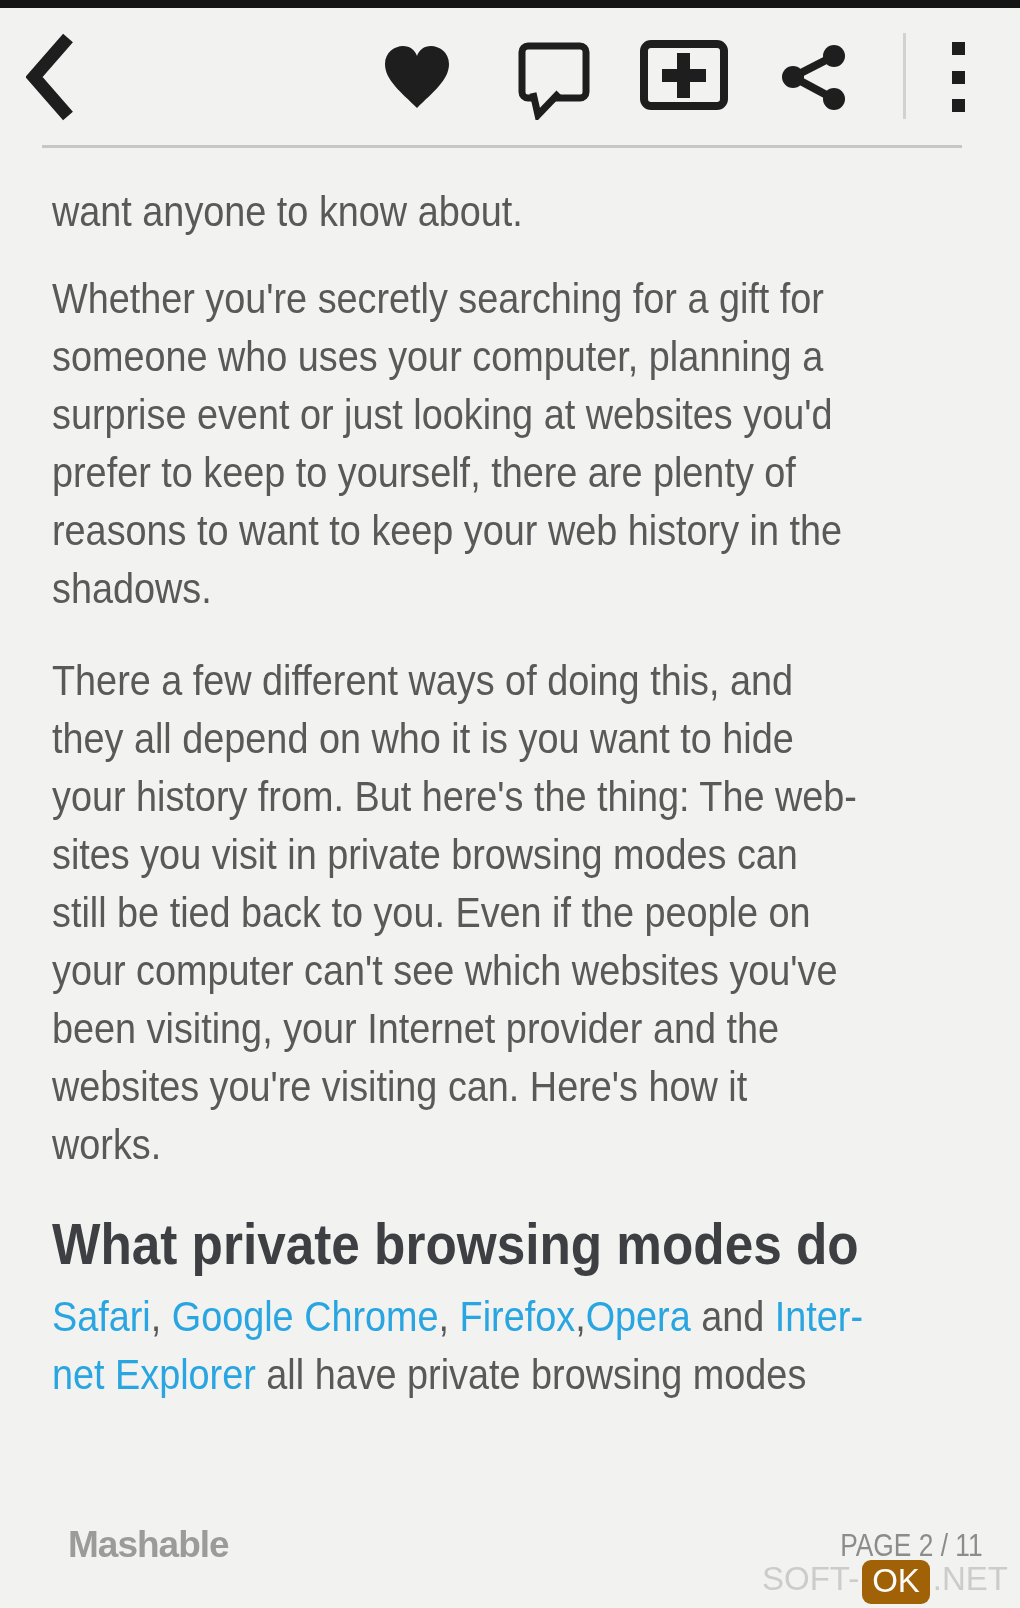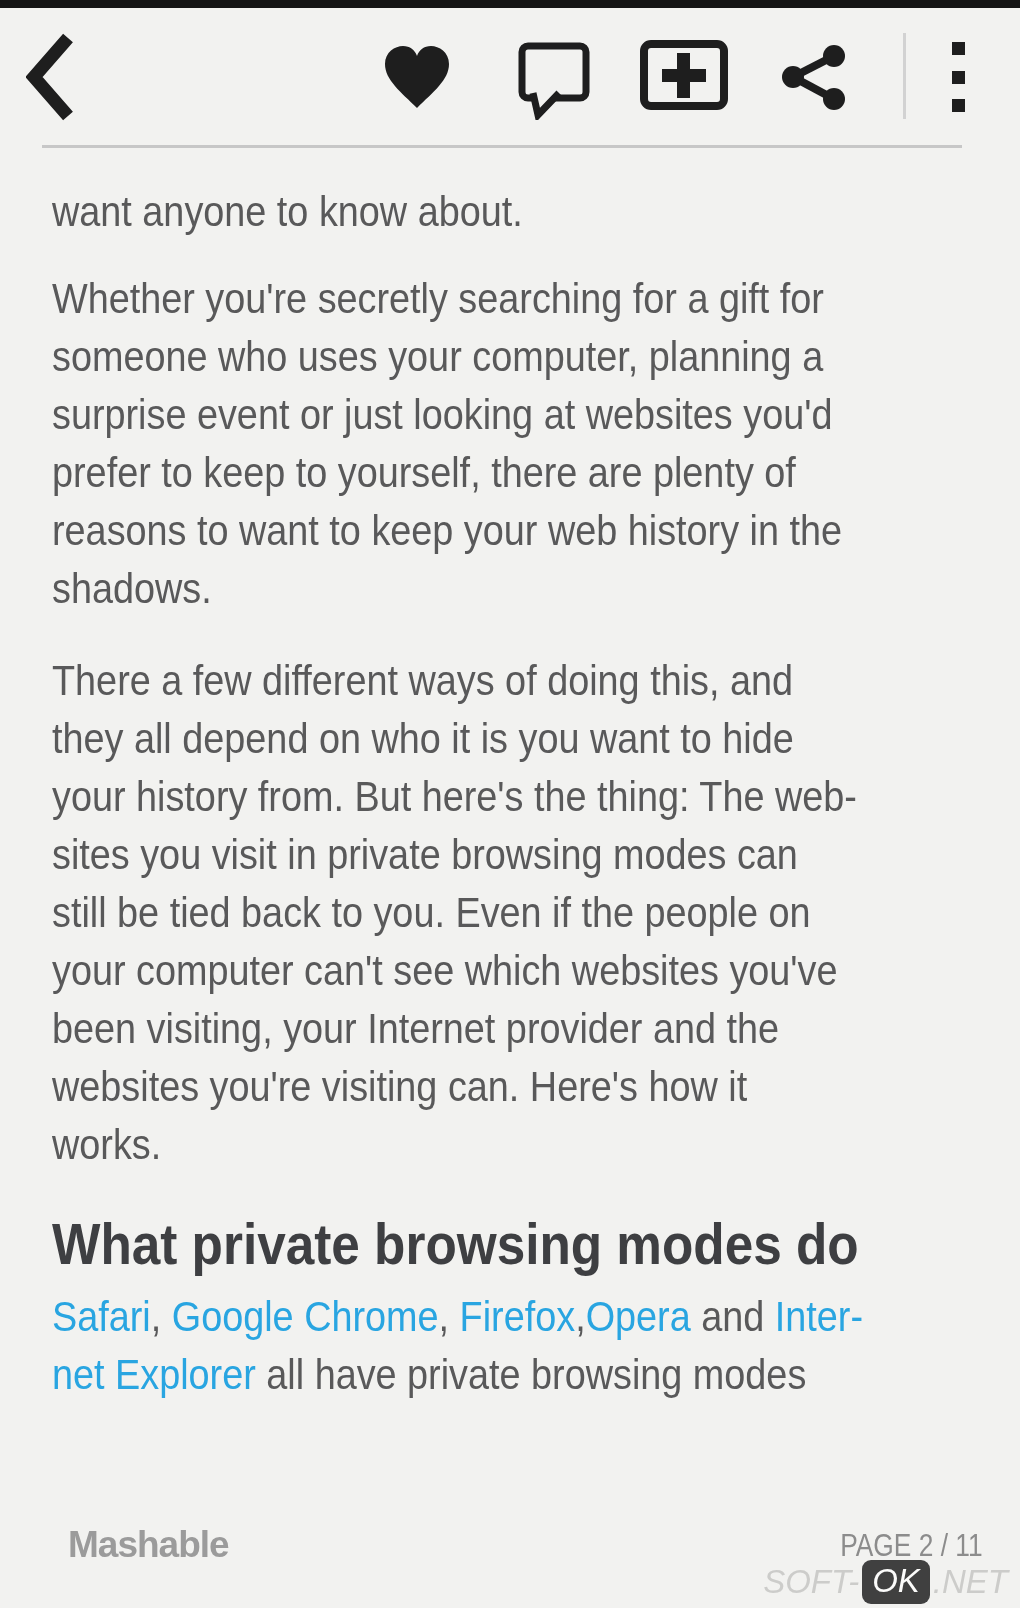"SOFT-" .watermark { align-items: center -> flex-start; font-style: italic -> none }
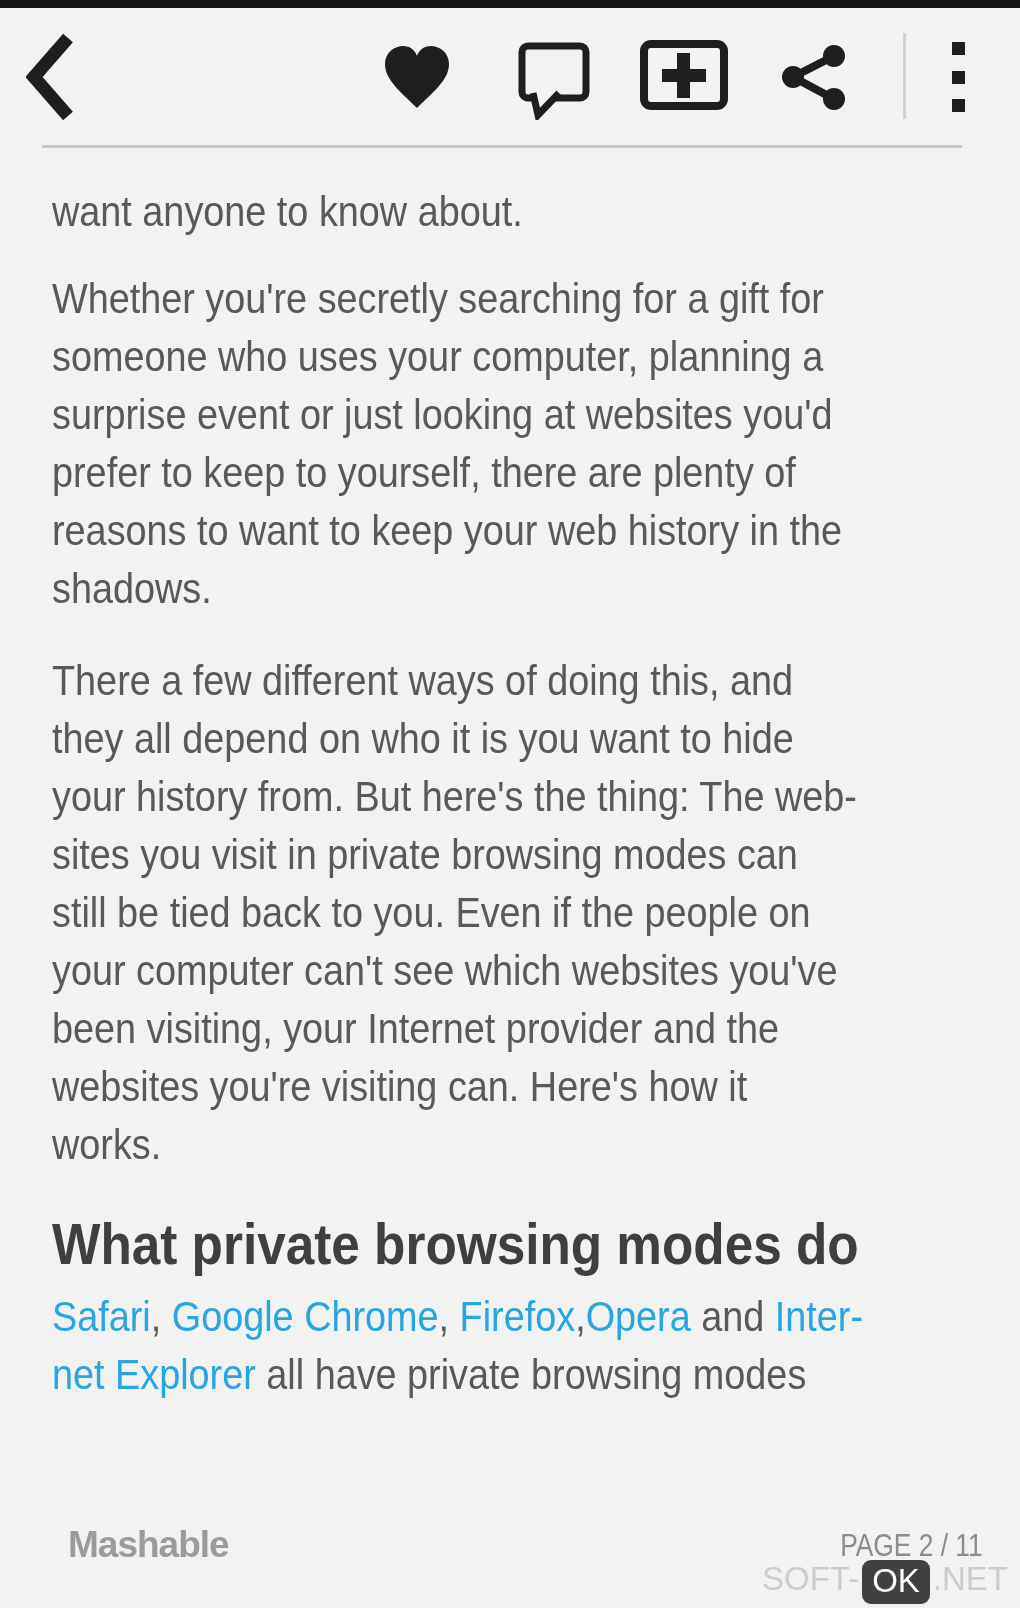"OK" .watermark .badge { background: #404040 -> #a16207 }
